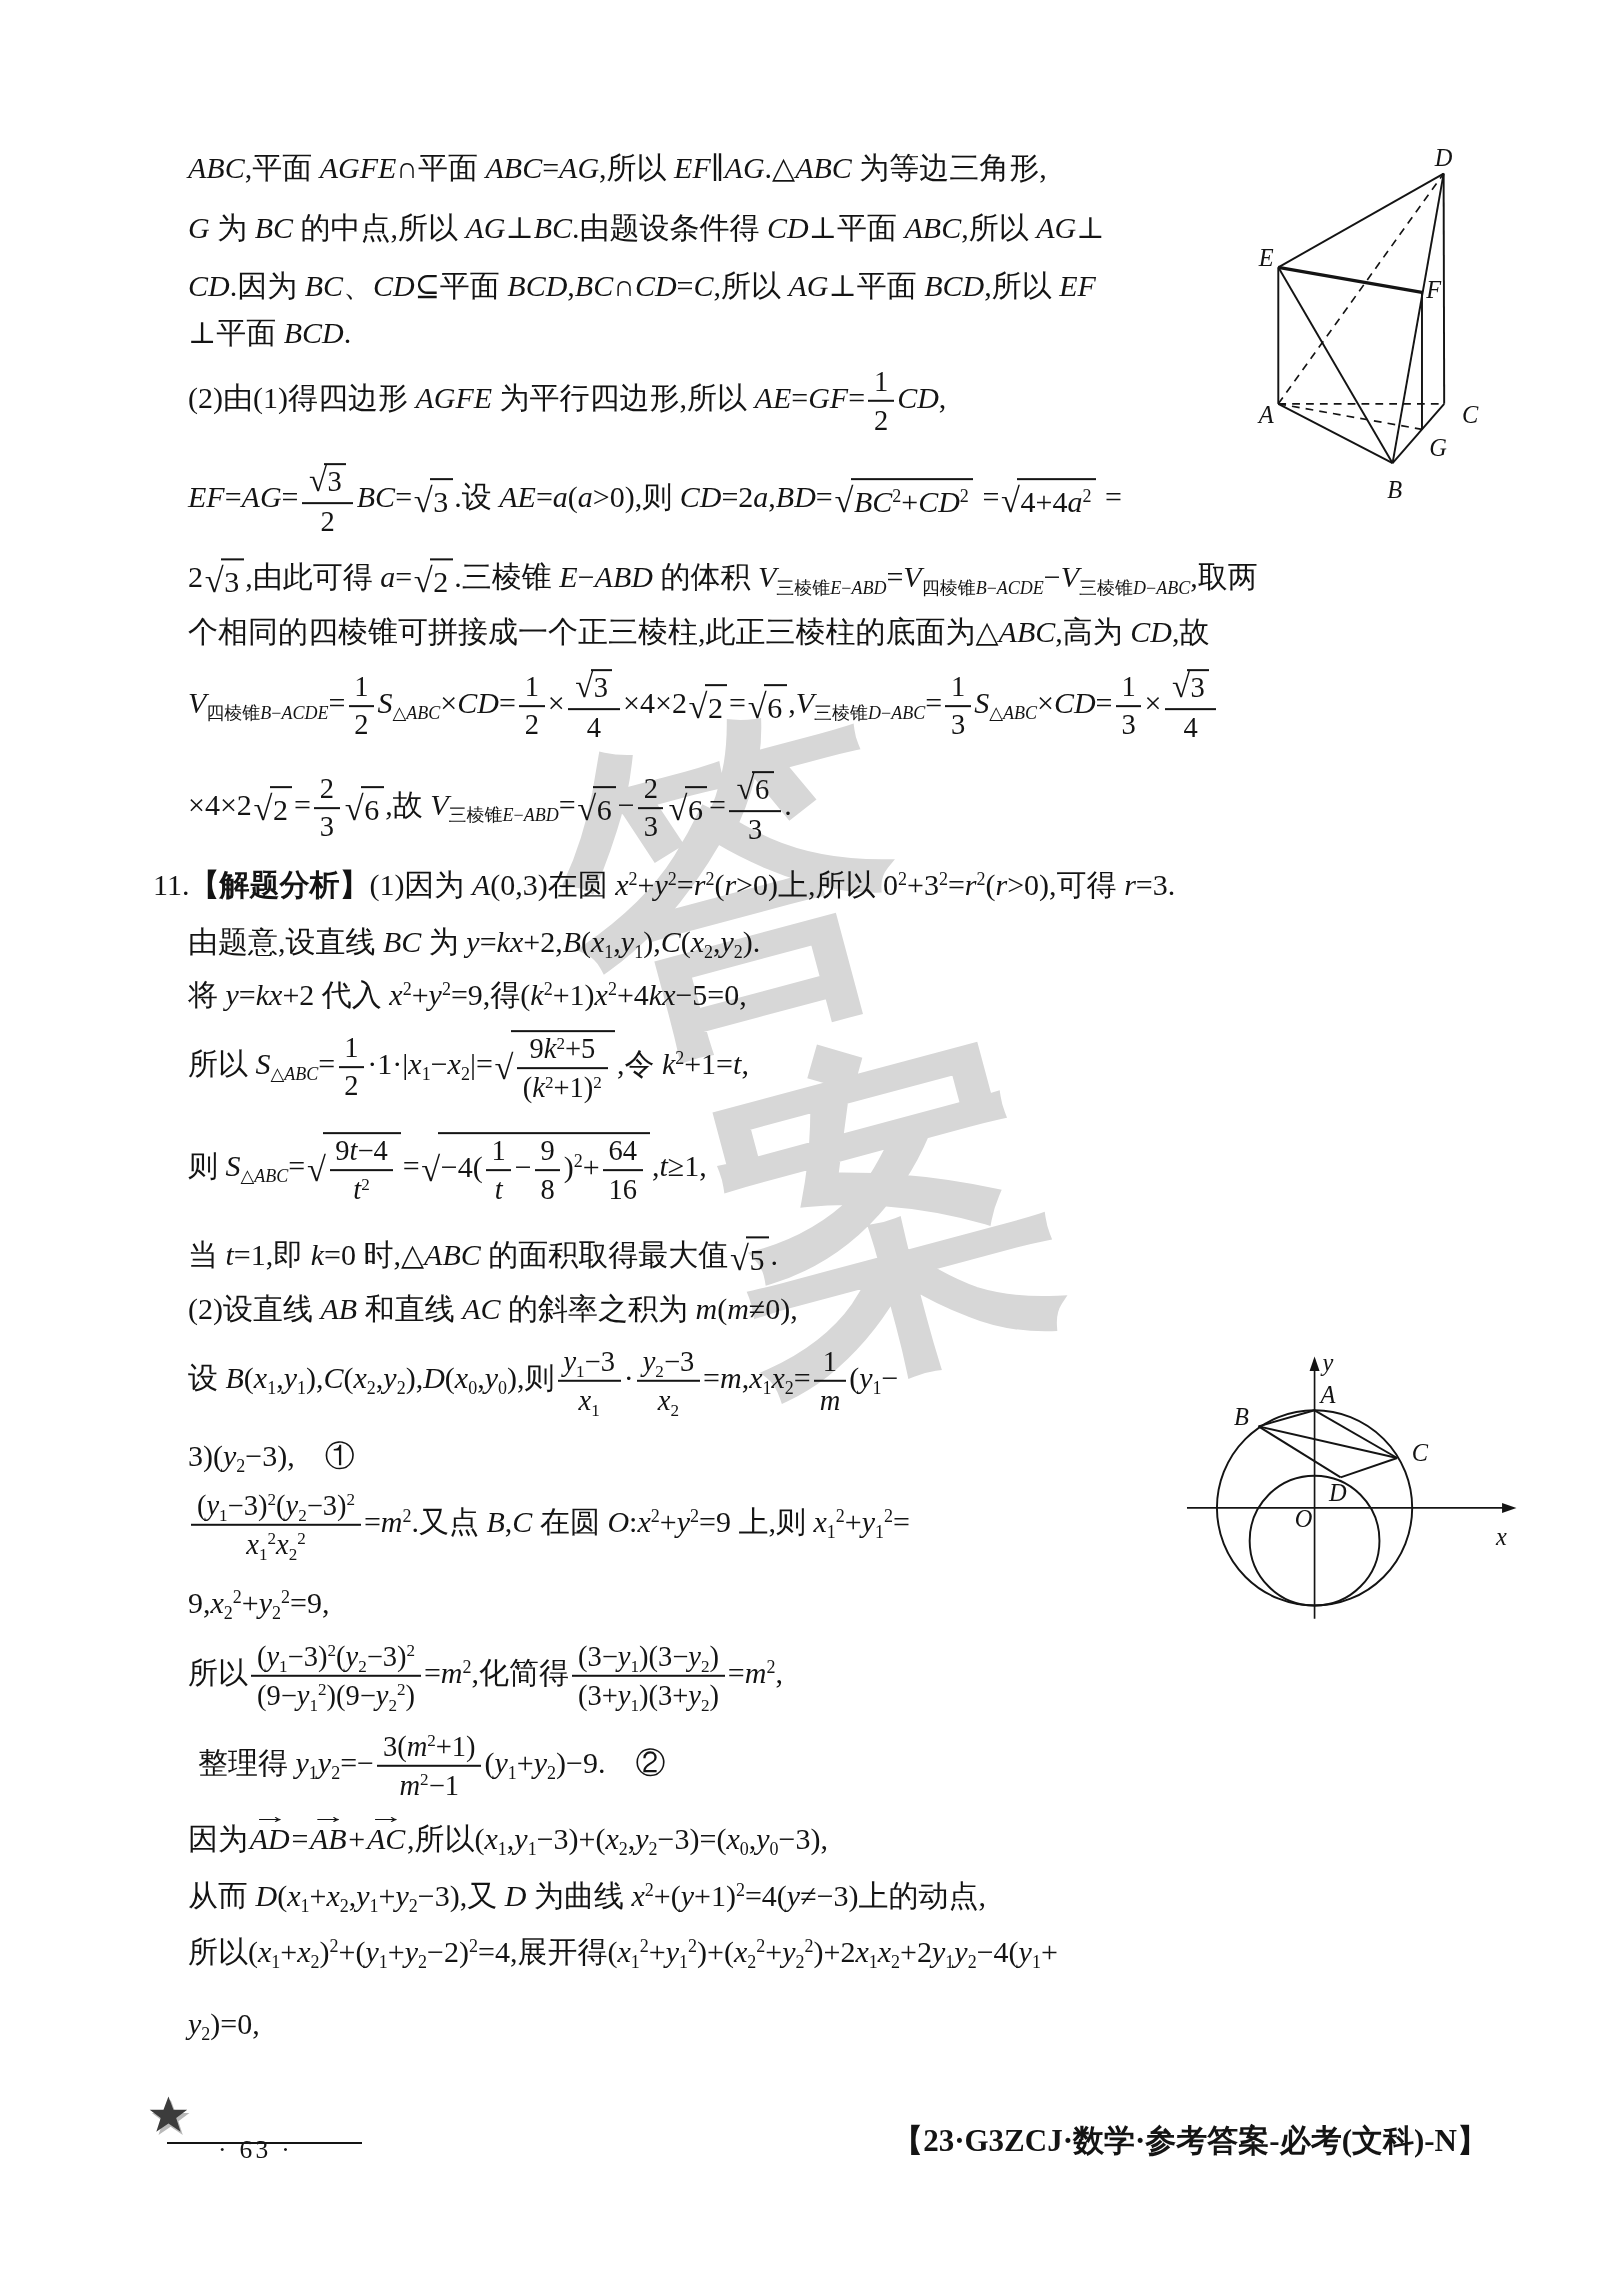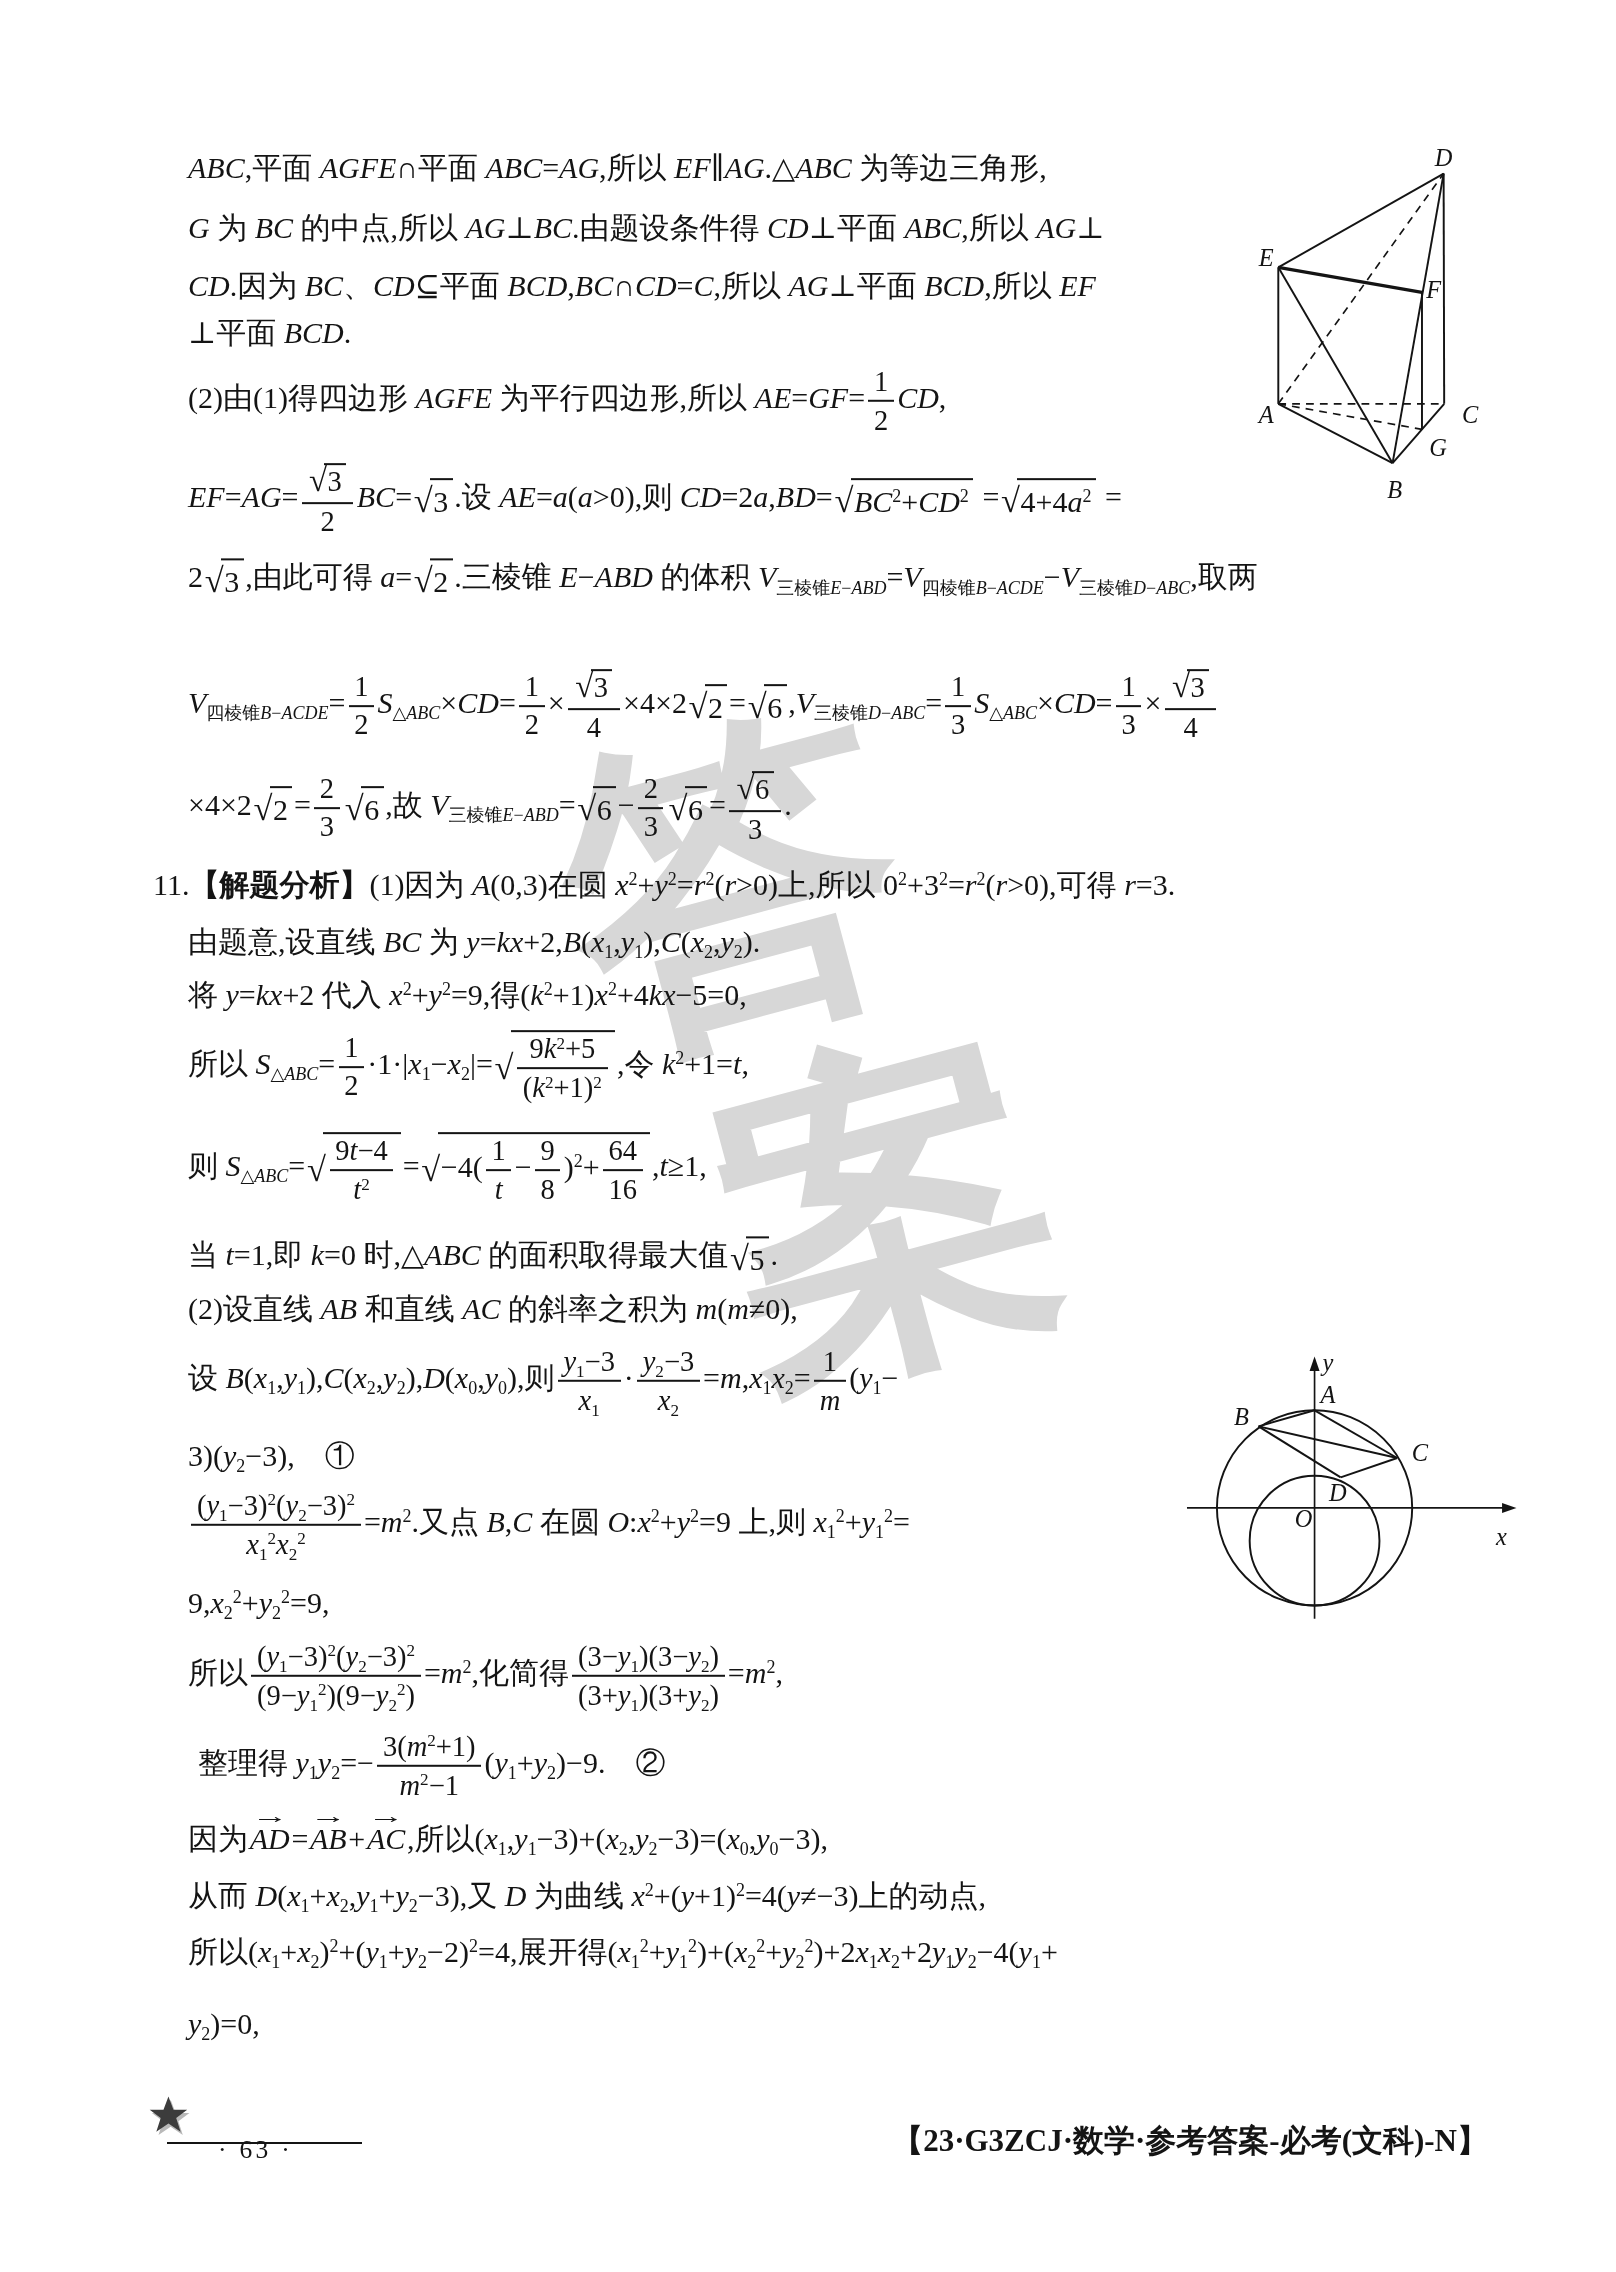"个相同的四棱锥可拼接成一个正三棱柱,此正三棱柱的底面为△ABC,高为 CD,故" div.mline { html: none -> <div>个相同的四棱锥可拼接成一个正三棱柱,此正三棱柱的底面为△<i>ABC</i>,高为 <i>CD</i>,故</div> }
